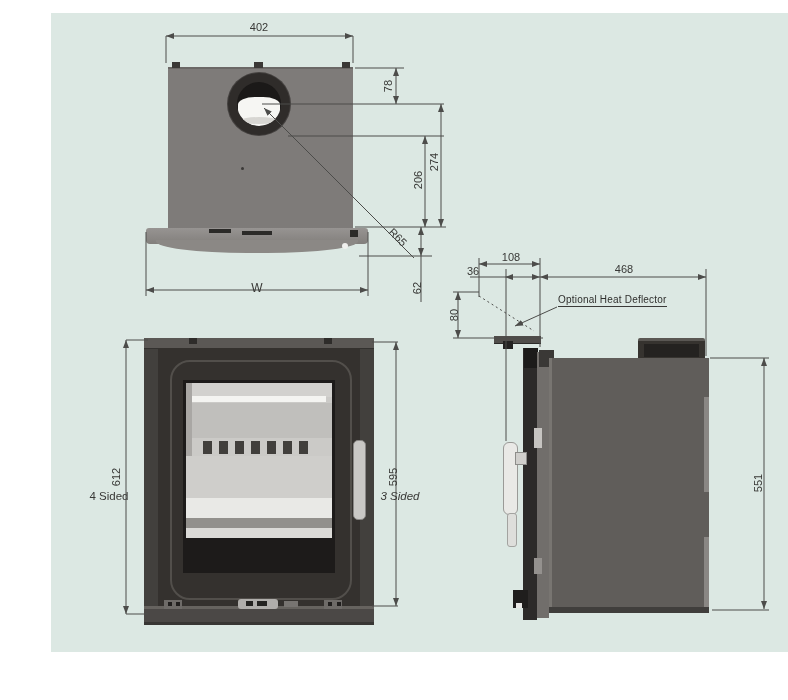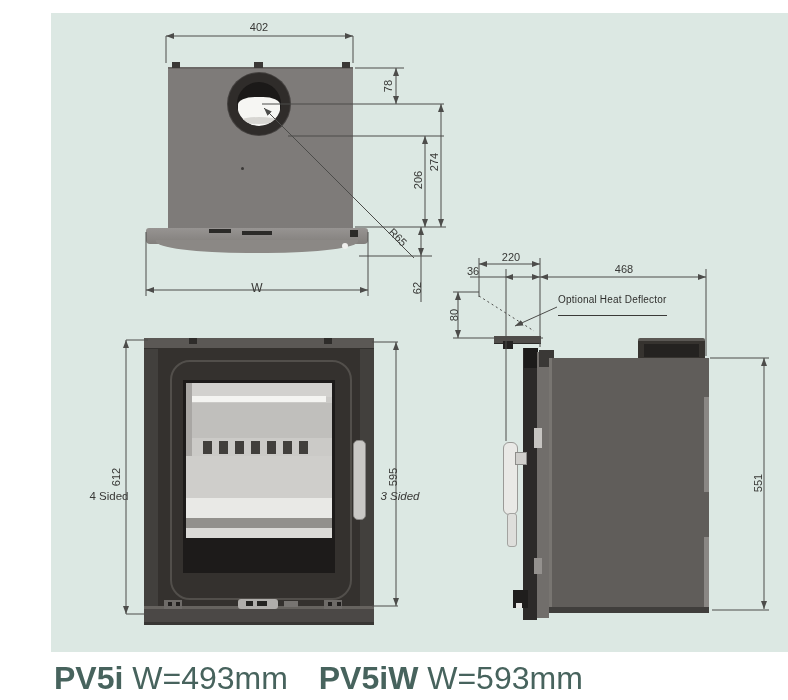"220" div.dlab { text: 220 -> 108 }
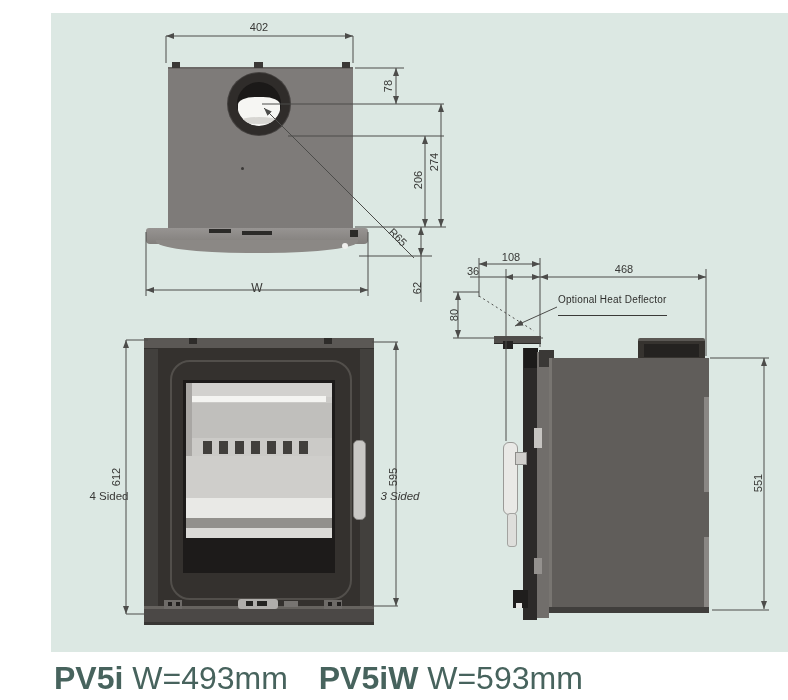"Optional Heat Deflector" .note { padding-bottom: 10px -> 1px }
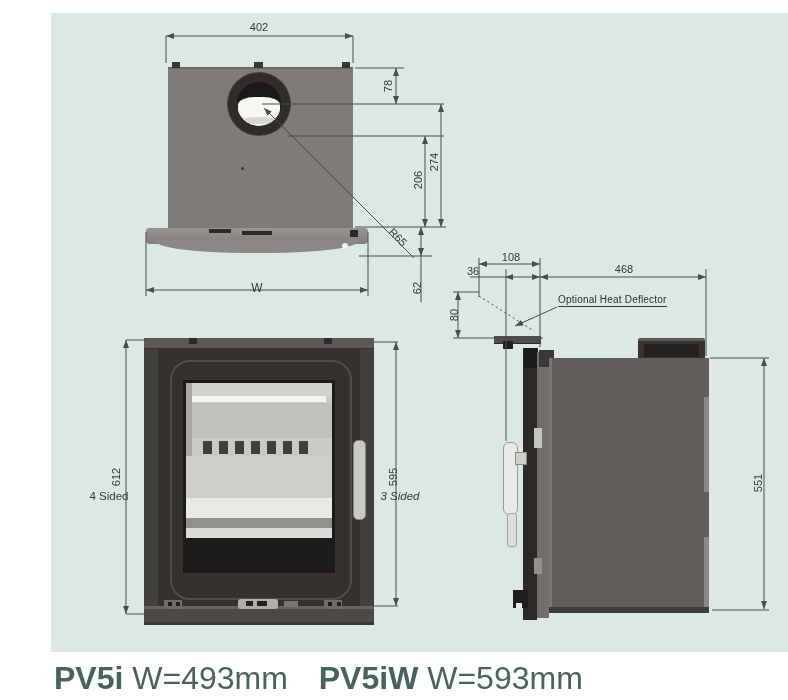"PV5i W=493mm PV5iW W=593mm" div { html: <div> <span>PV5i</span> <span>W=493mm</span> <span>PV5iW</span> <span>W=593mm</span> </div> -> none }
